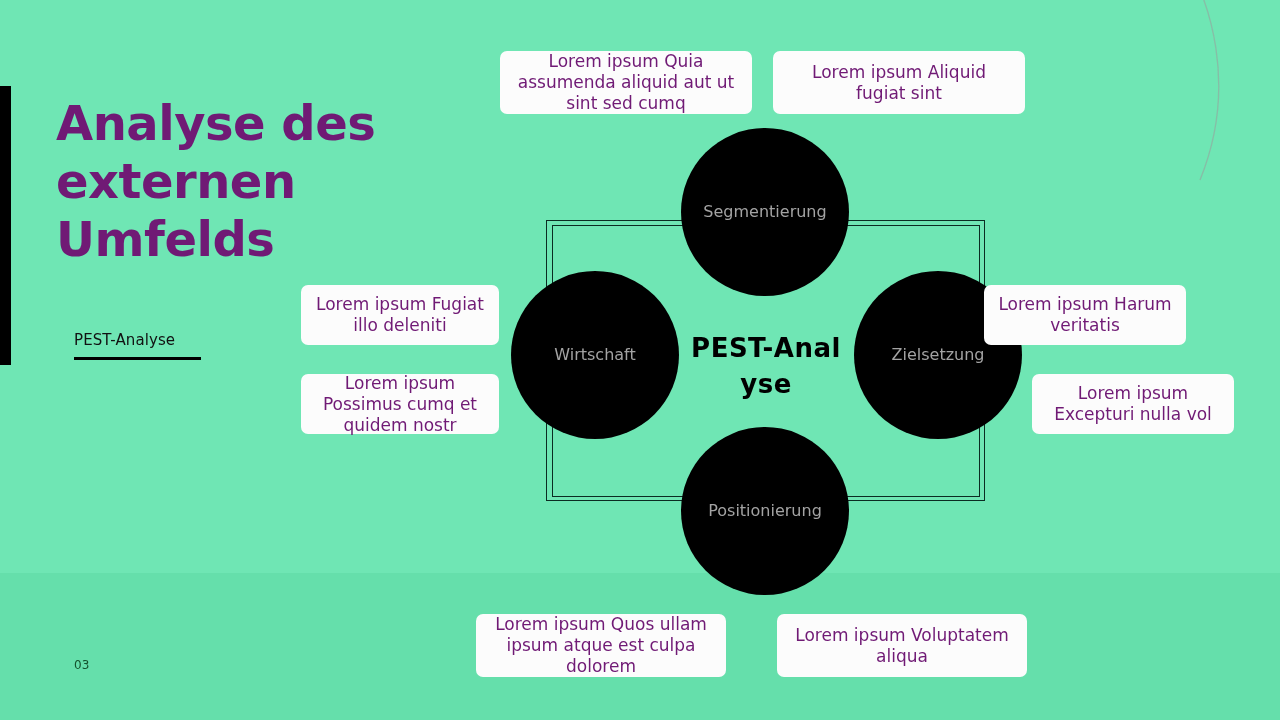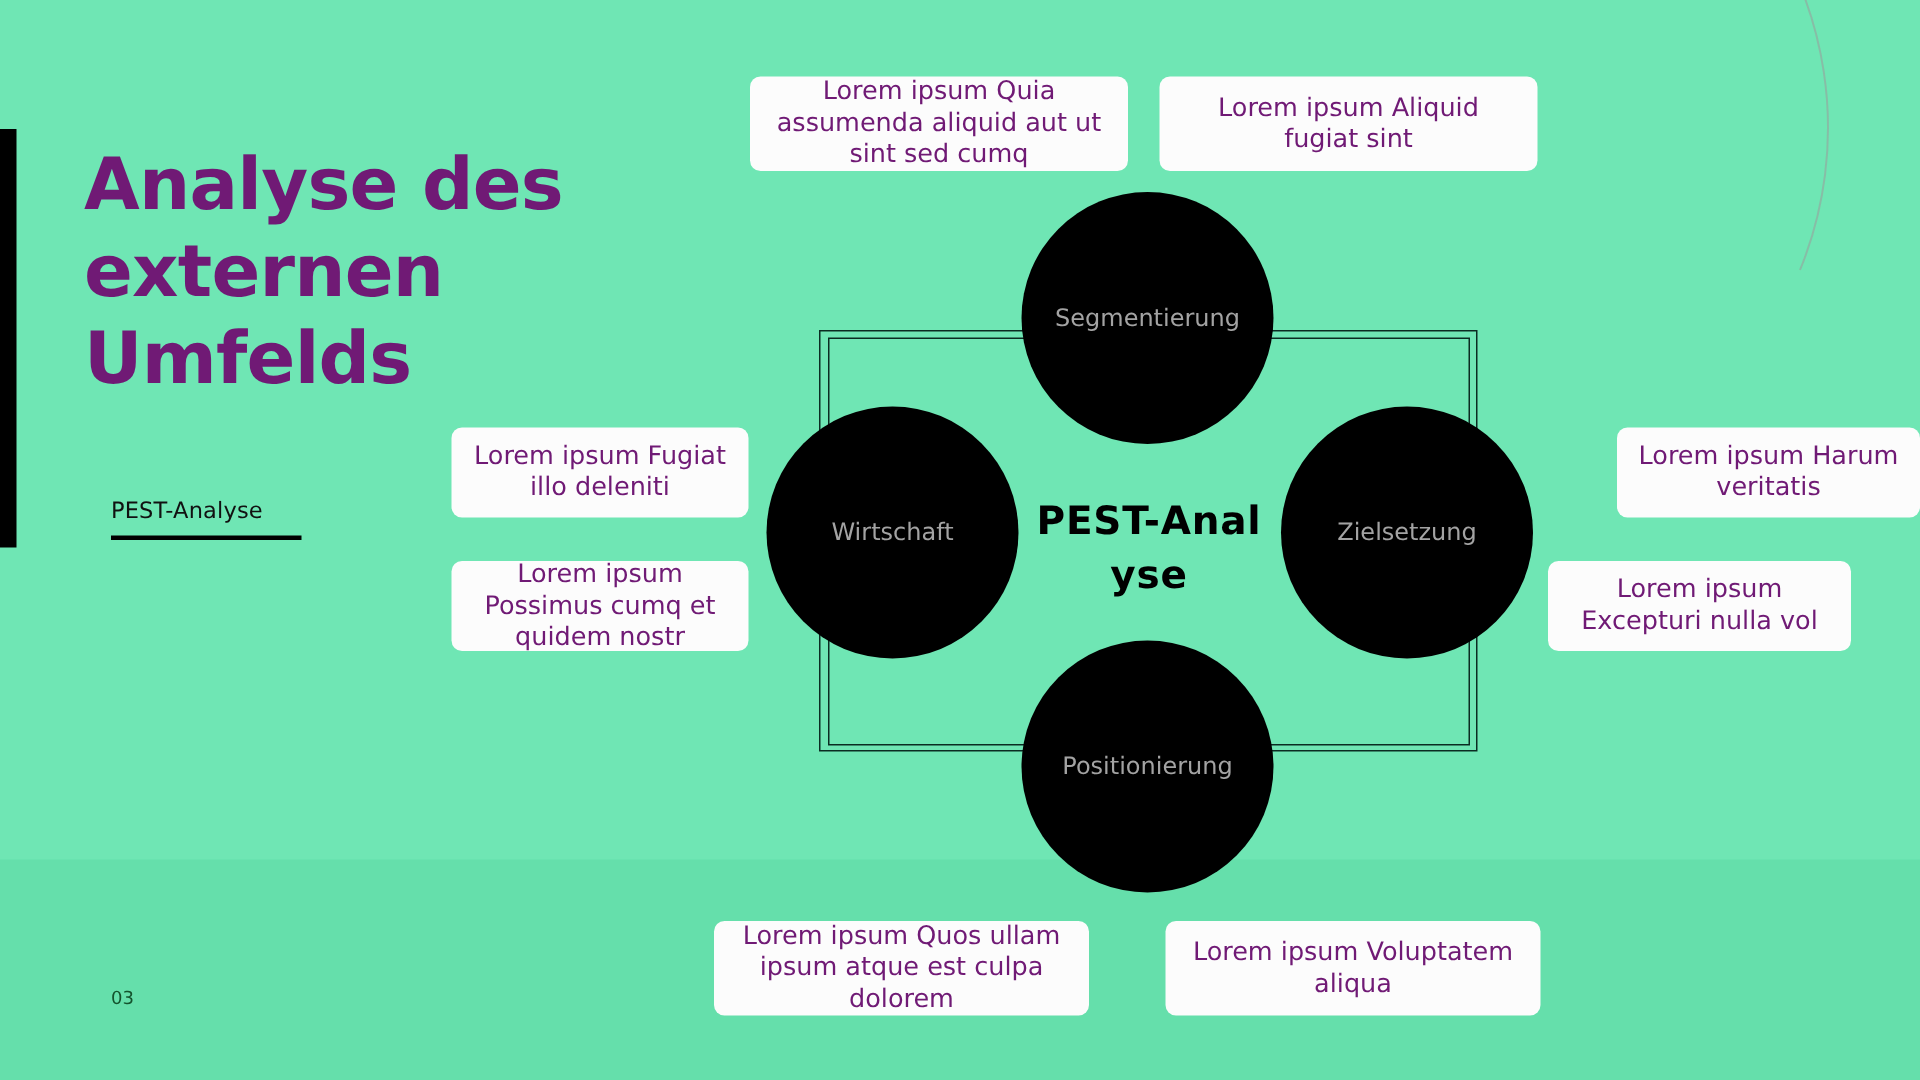"Lorem ipsum Harum veritatis" .card-r1 { left: 1078px -> 984px }
